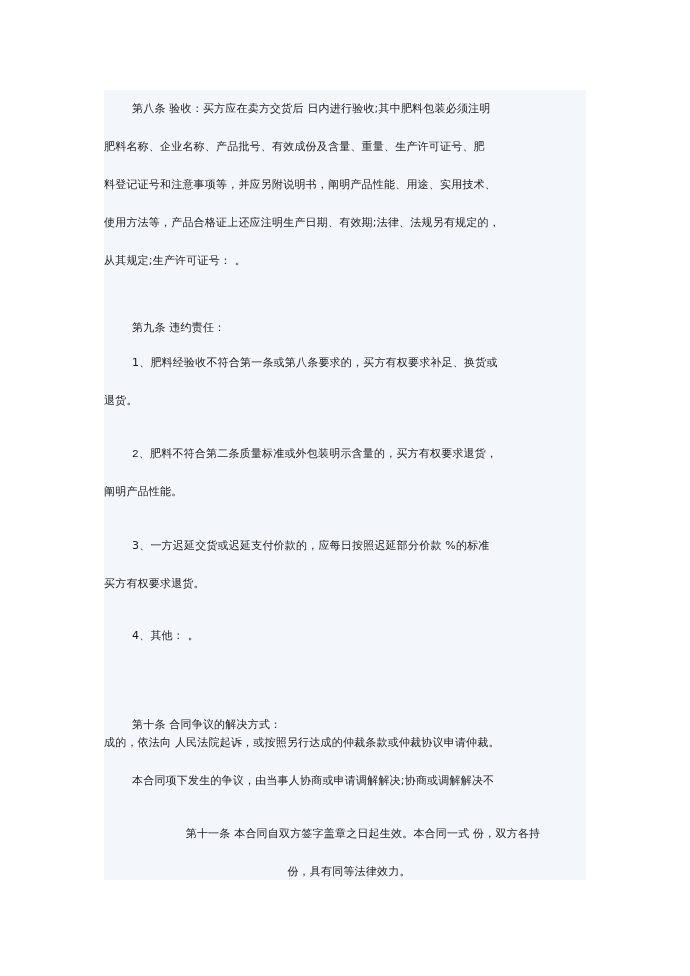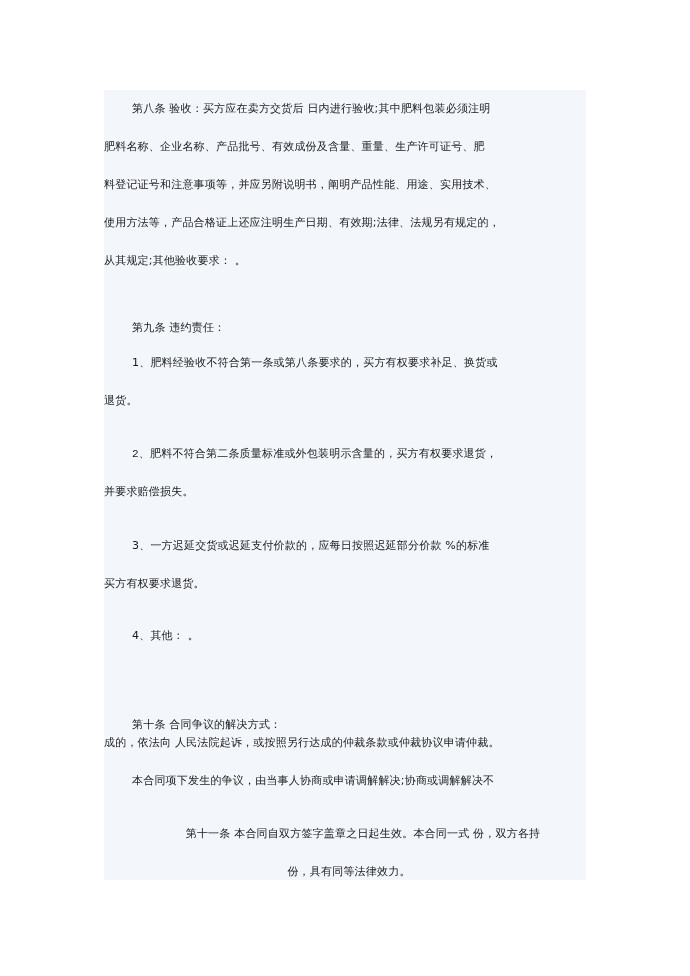"从其规定;其他验收要求： 。" span.line { text: 其他验收要求 -> 生产许可证号 }
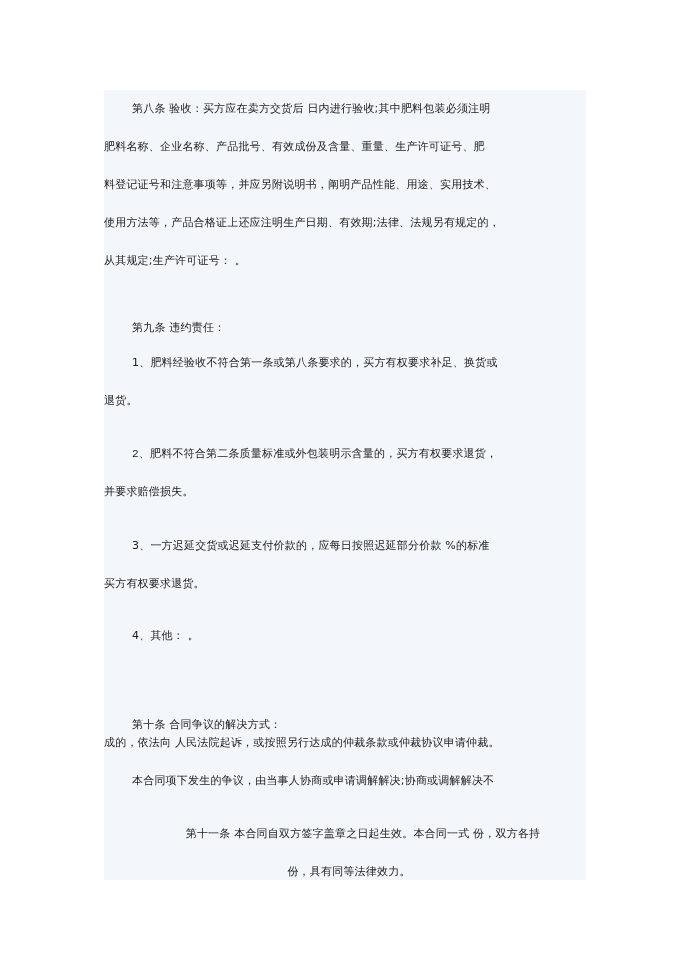"并要求赔偿损失。" span.line { text: 并要求赔偿损失 -> 阐明产品性能 }
